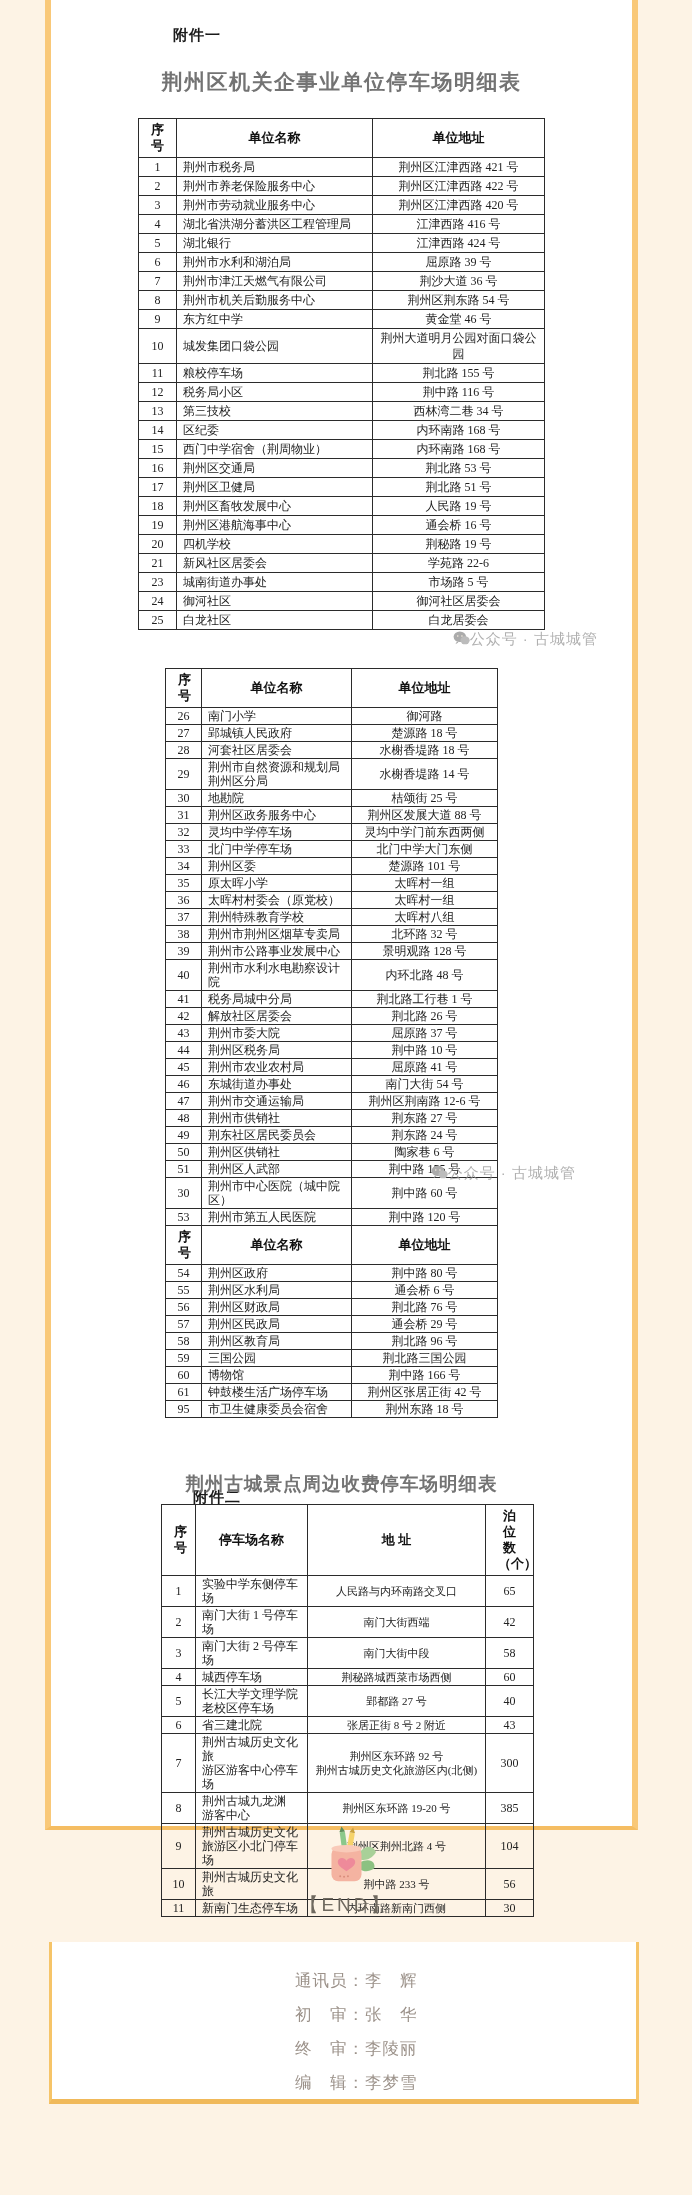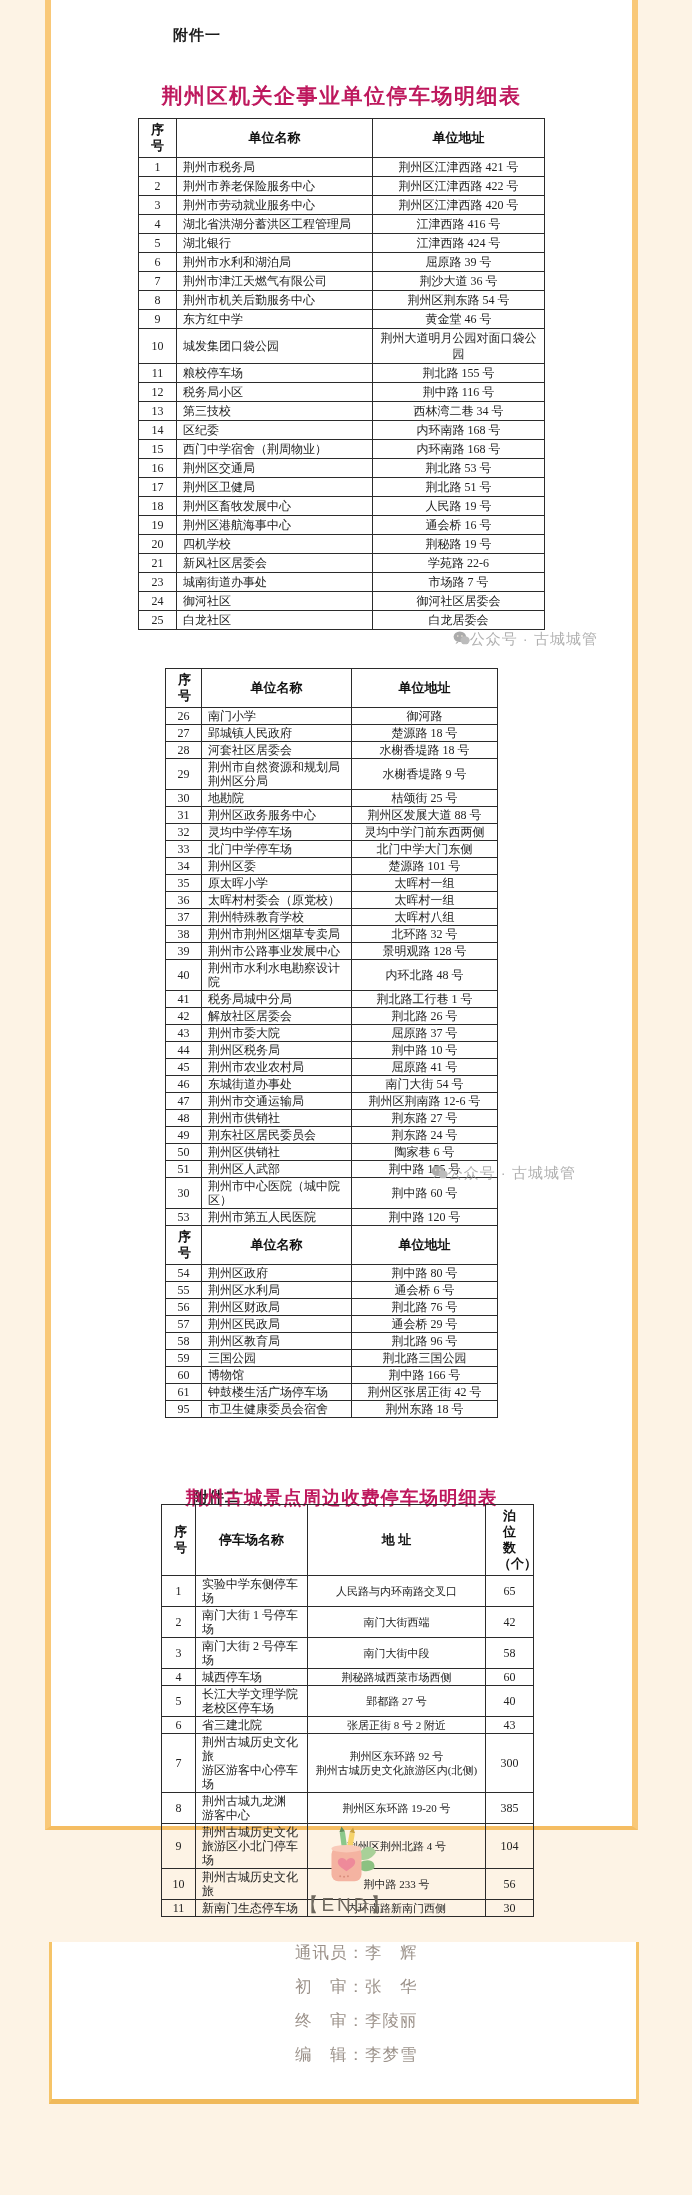"荆州区机关企事业单位停车场明细表" .doc-title { color: #be185d -> #737373; margin-top: 14px -> none }
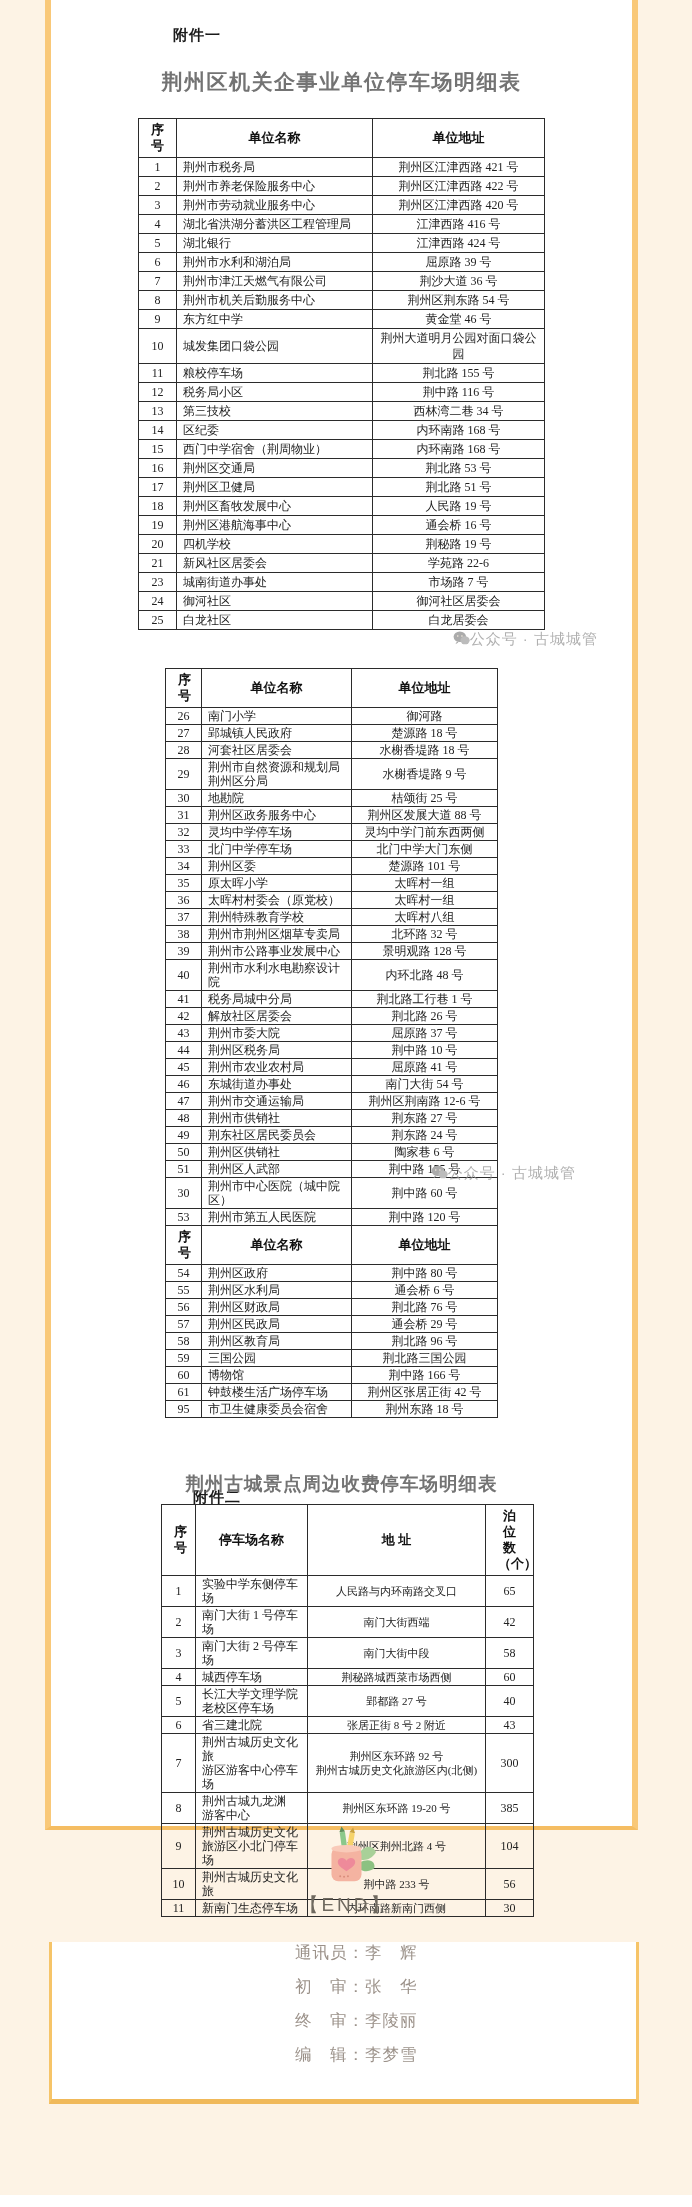"市场路 7 号" td.c2 { text: 7 -> 5 }
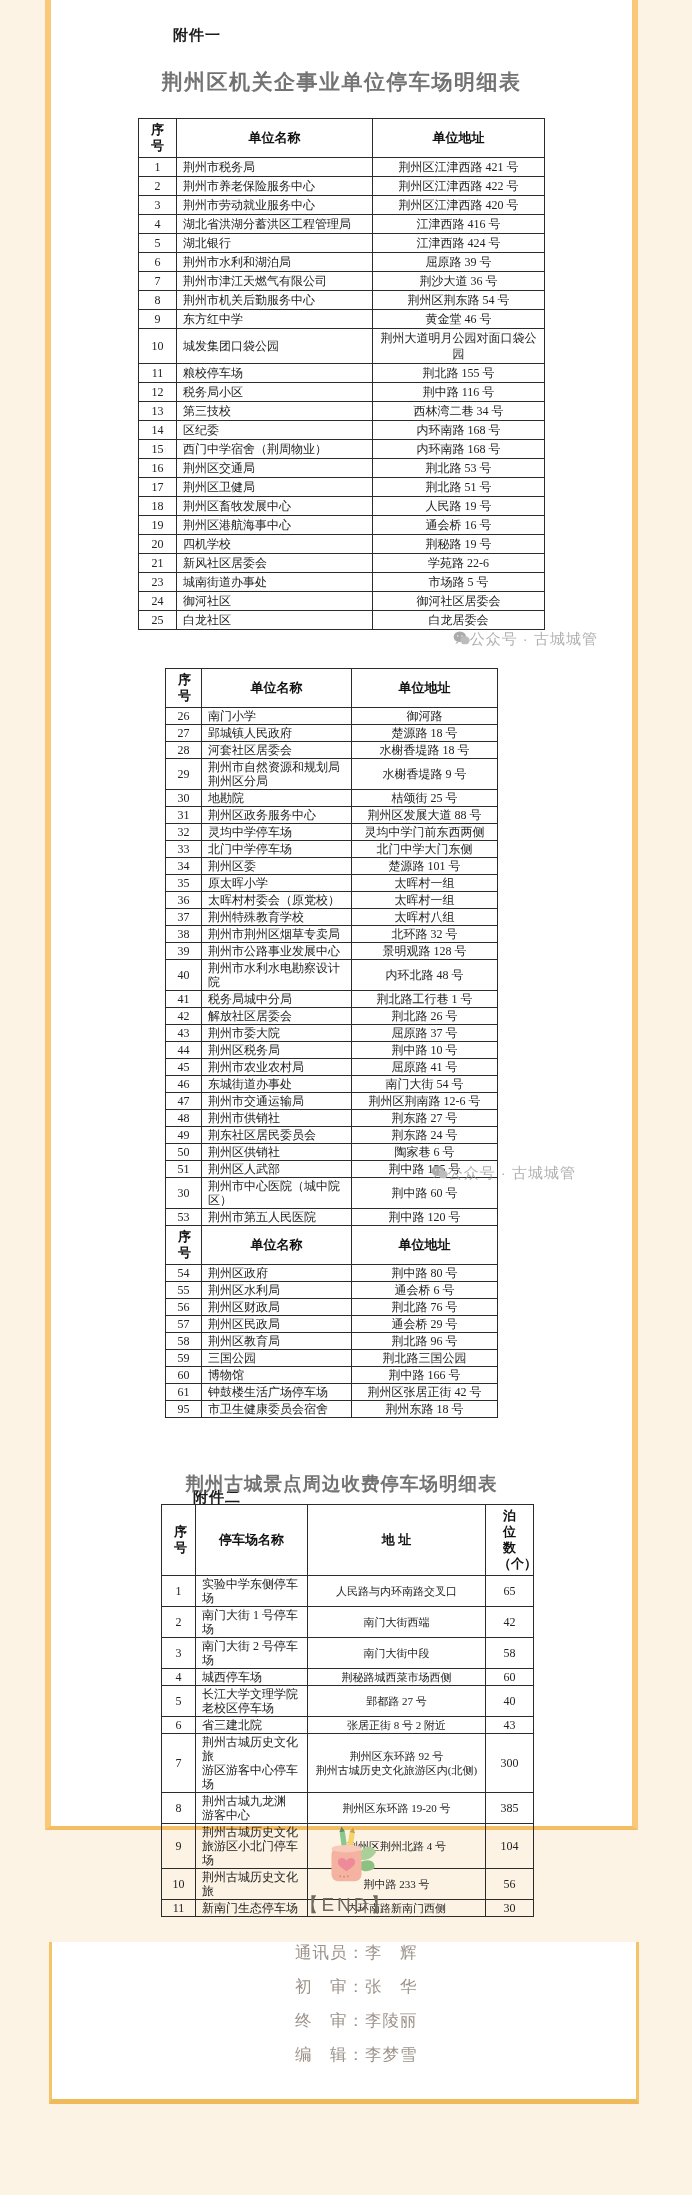"水榭香堤路 9 号" td.c2 { text: 9 -> 14 }
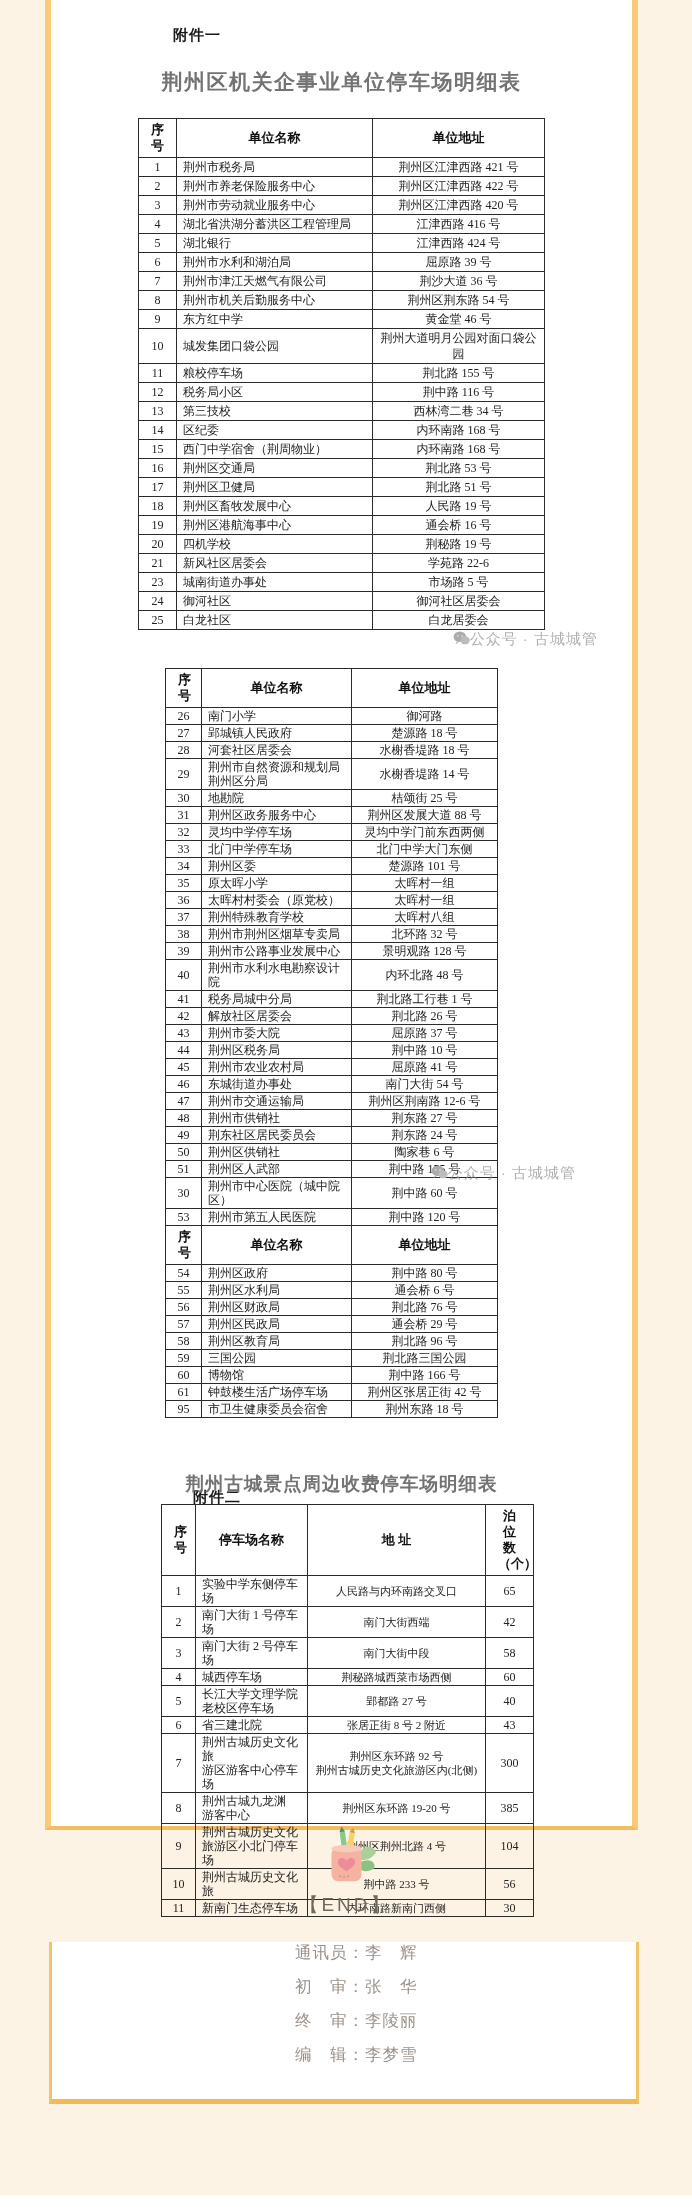"通讯员：李 辉" .footer-box p:first-child { margin-top: none -> 28px }
